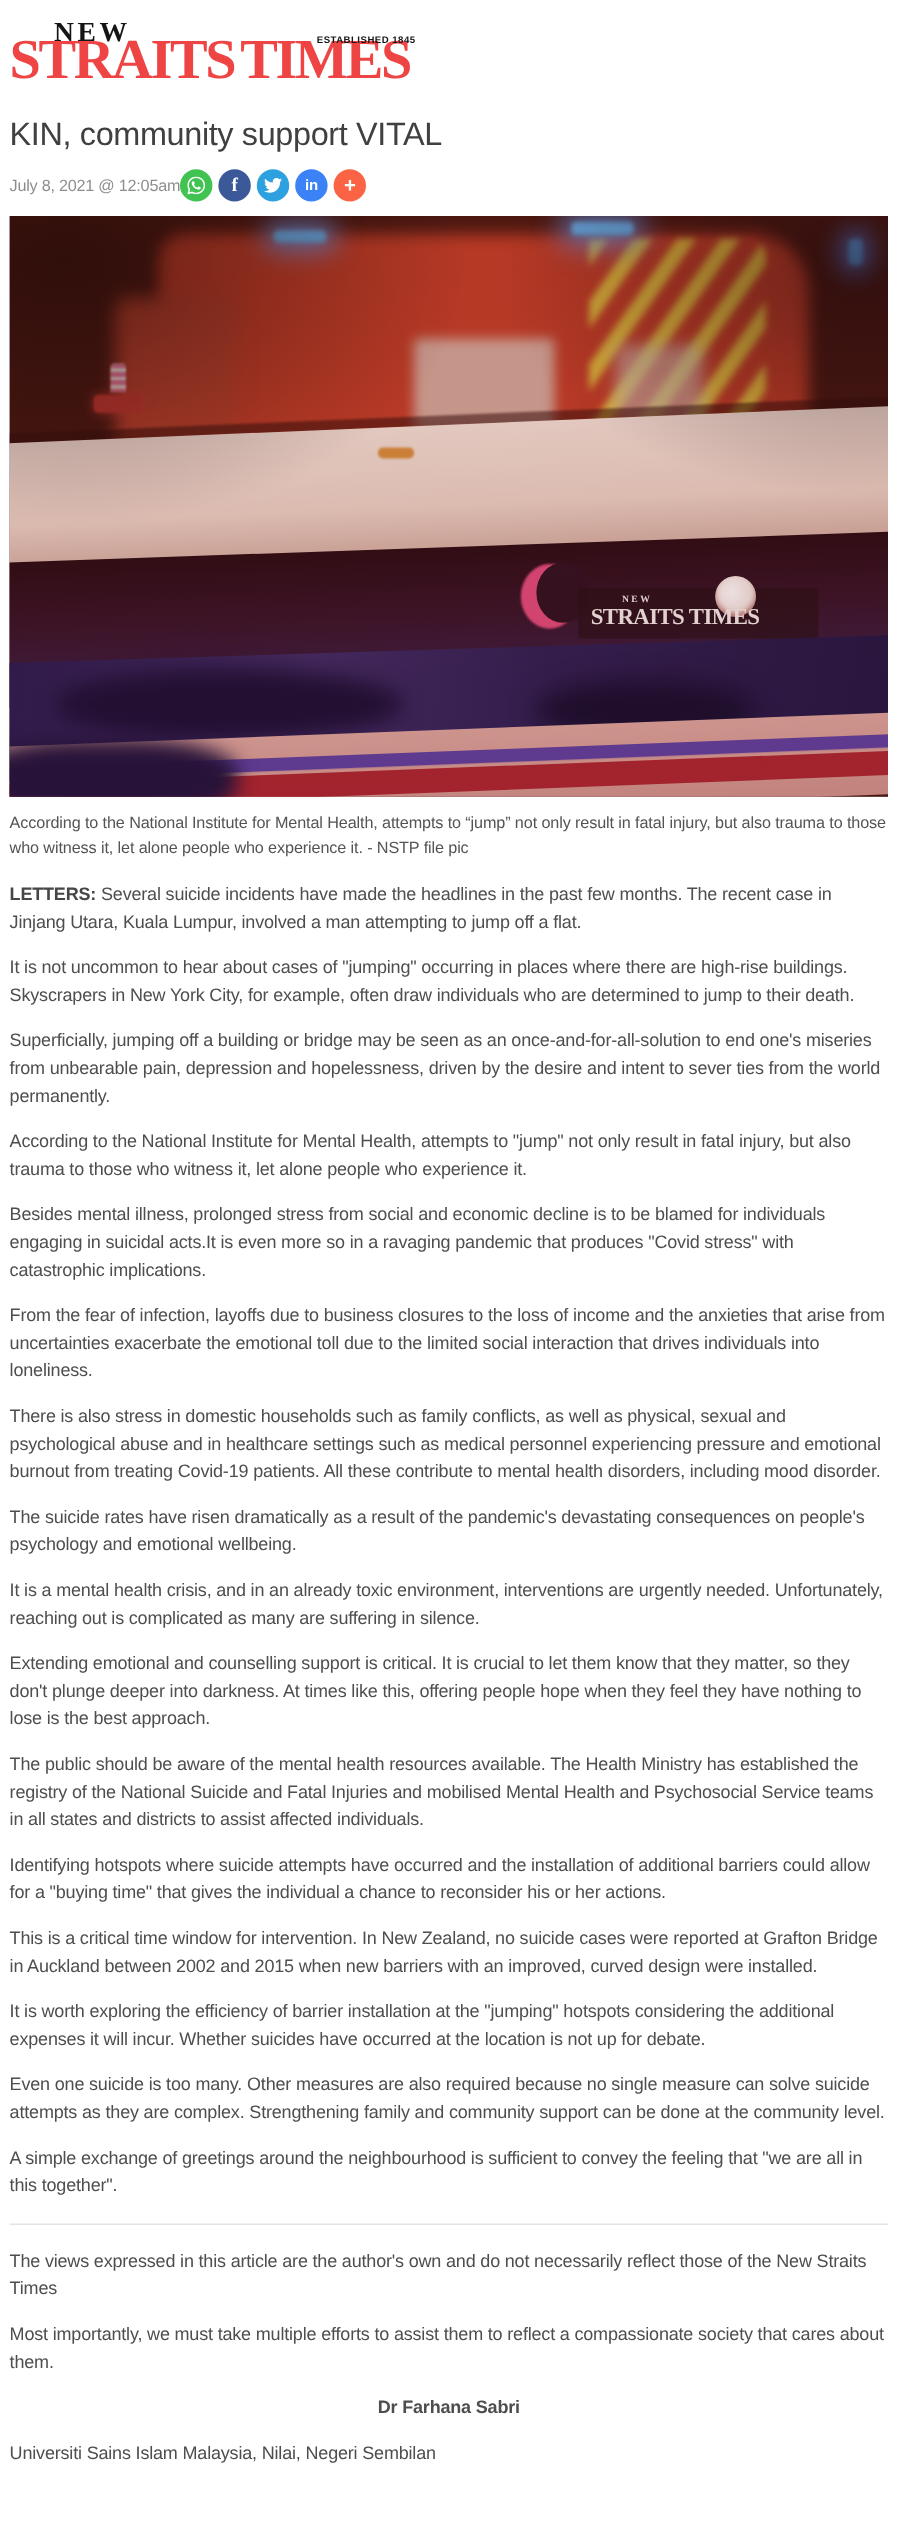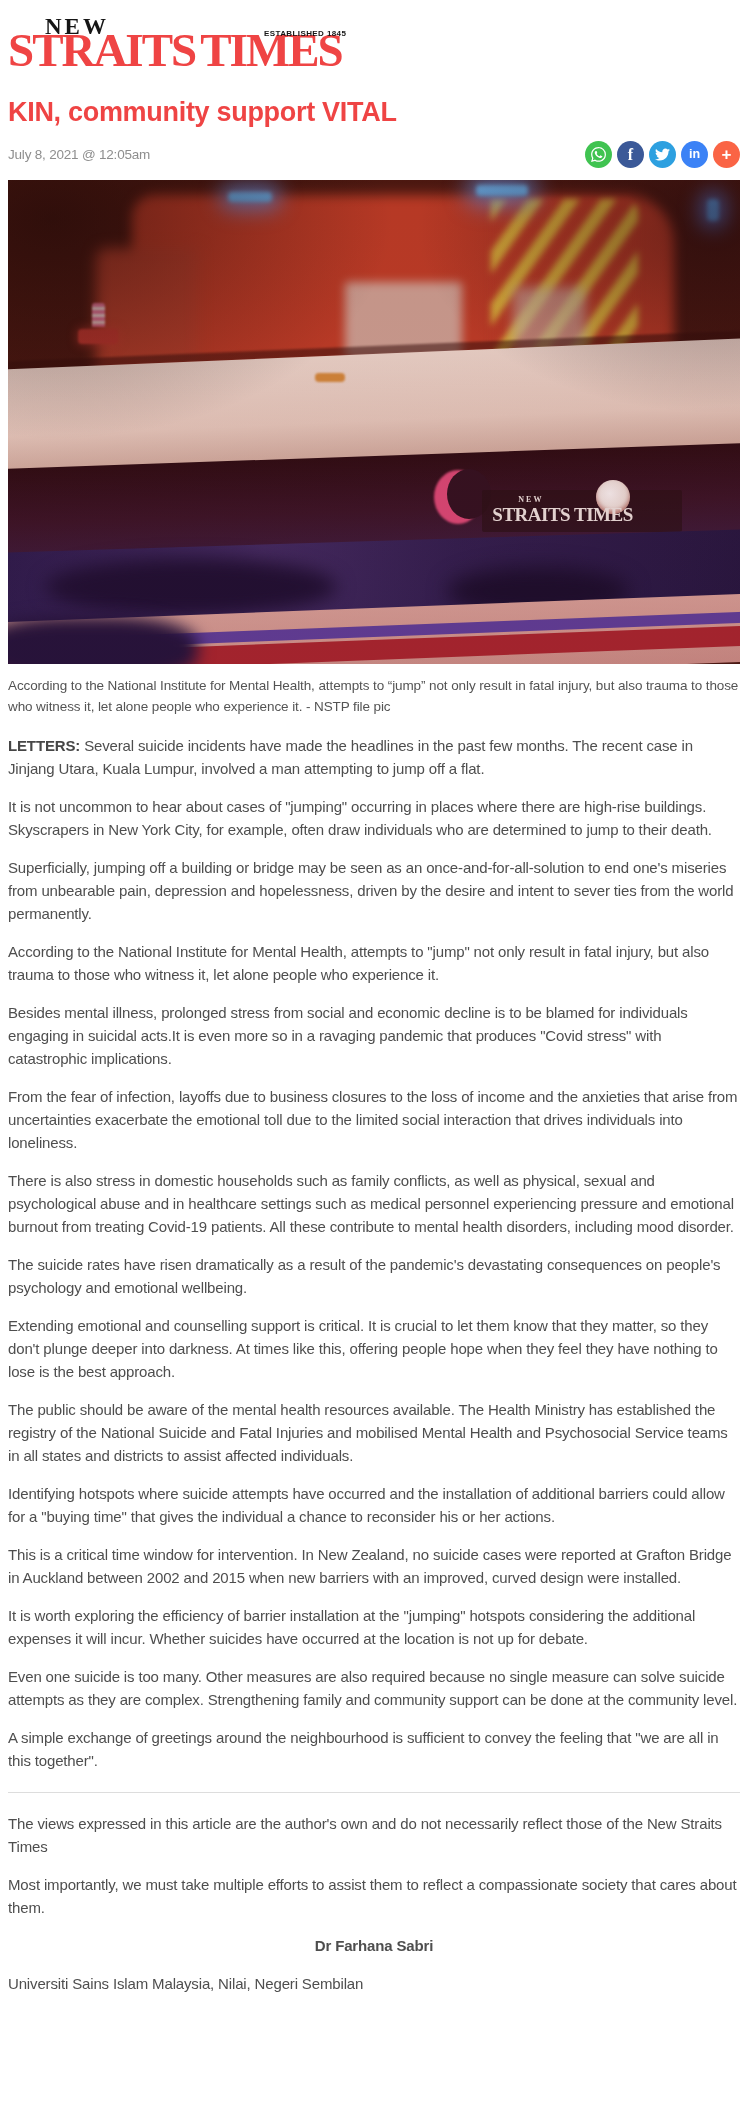"KIN, community support VITAL" .headline { color: #ef4444 -> #404040; font-weight: bold -> normal }
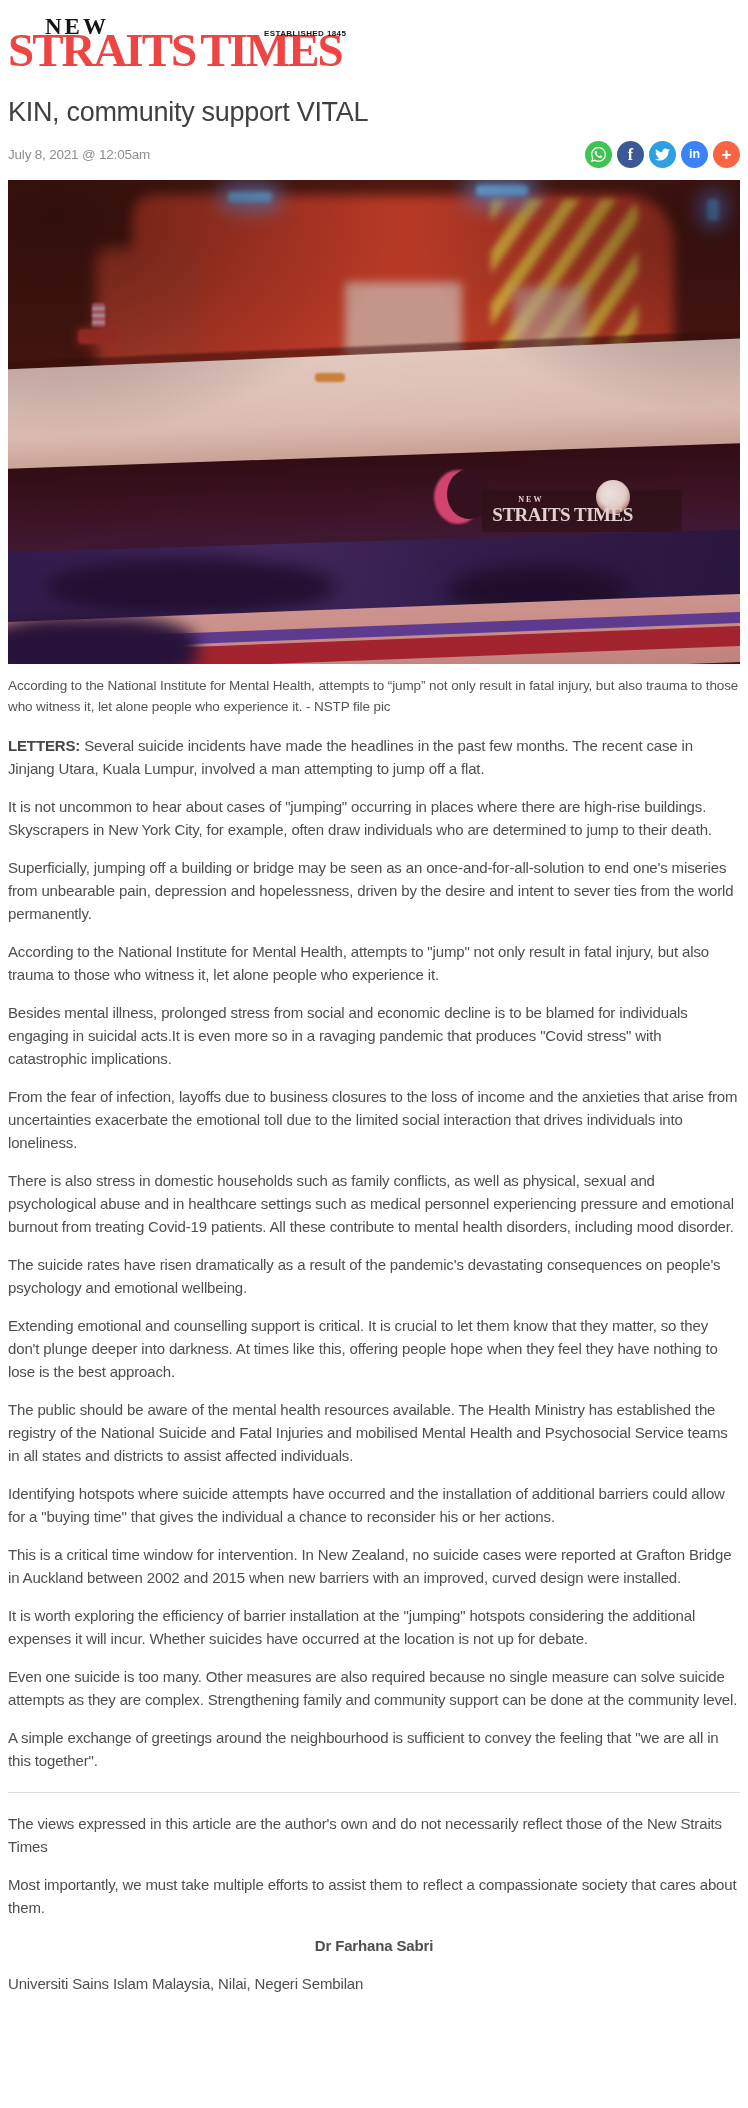"July 8, 2021 @ 12:05am" .meta-row { justify-content: space-between -> none }
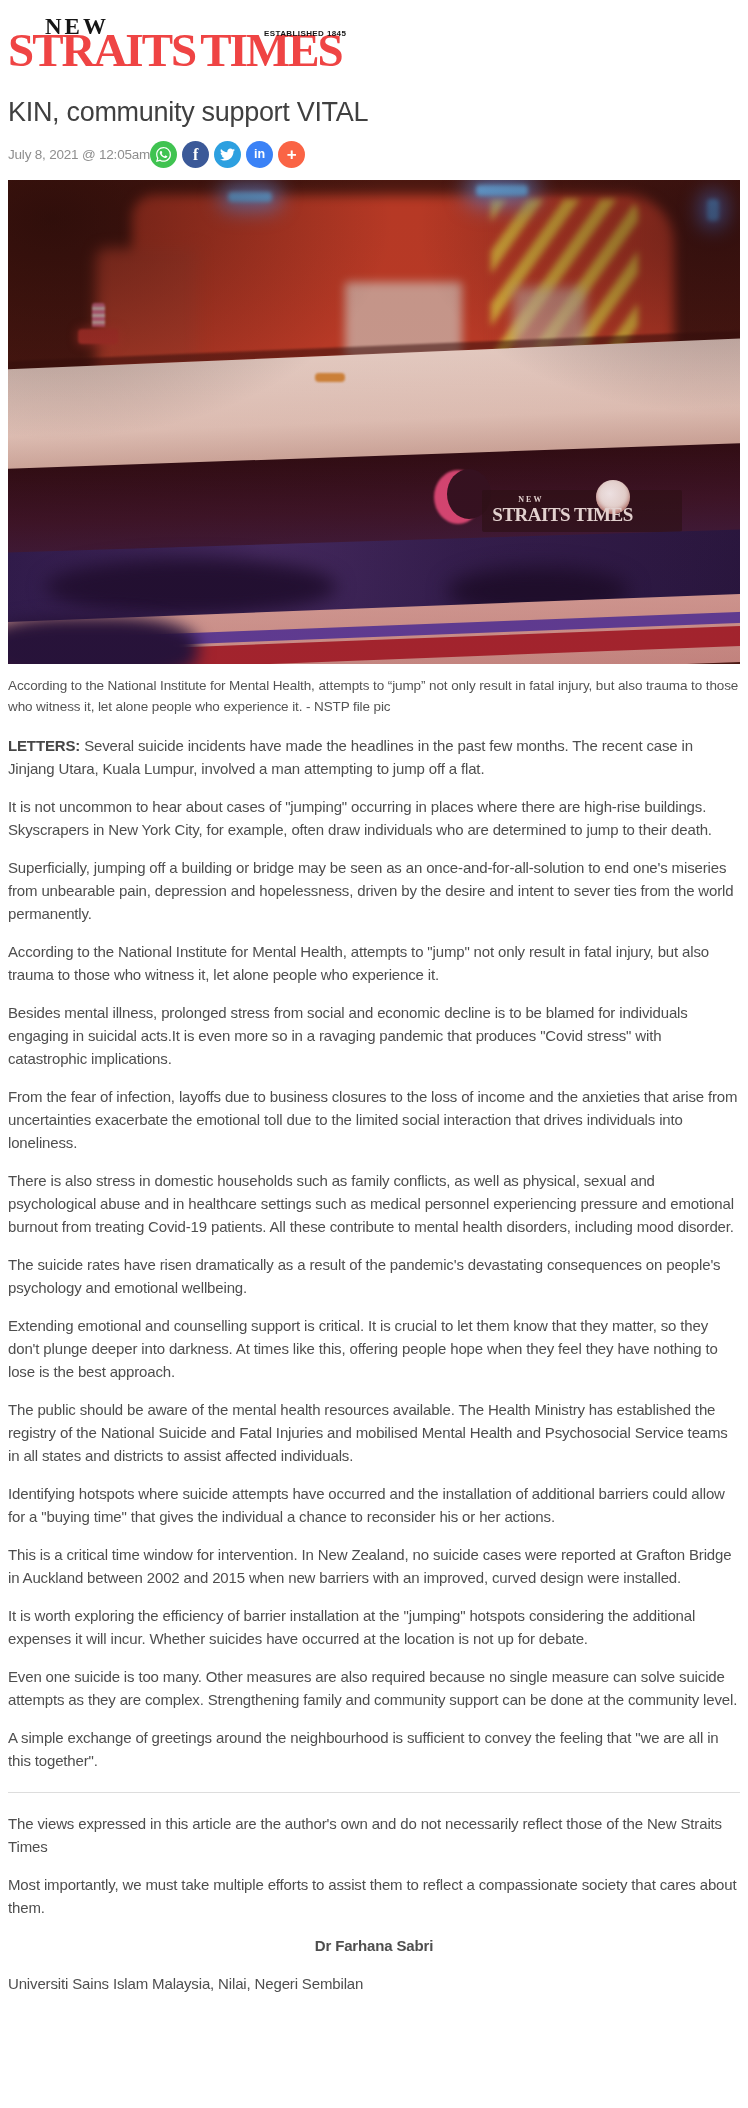"It is a mental health" p { html: none -> <p>It is a mental health crisis, and in an already toxic environment, interventions are urgently needed. Unfortunately, reaching out is complicated as many are suffering in silence.</p> }
